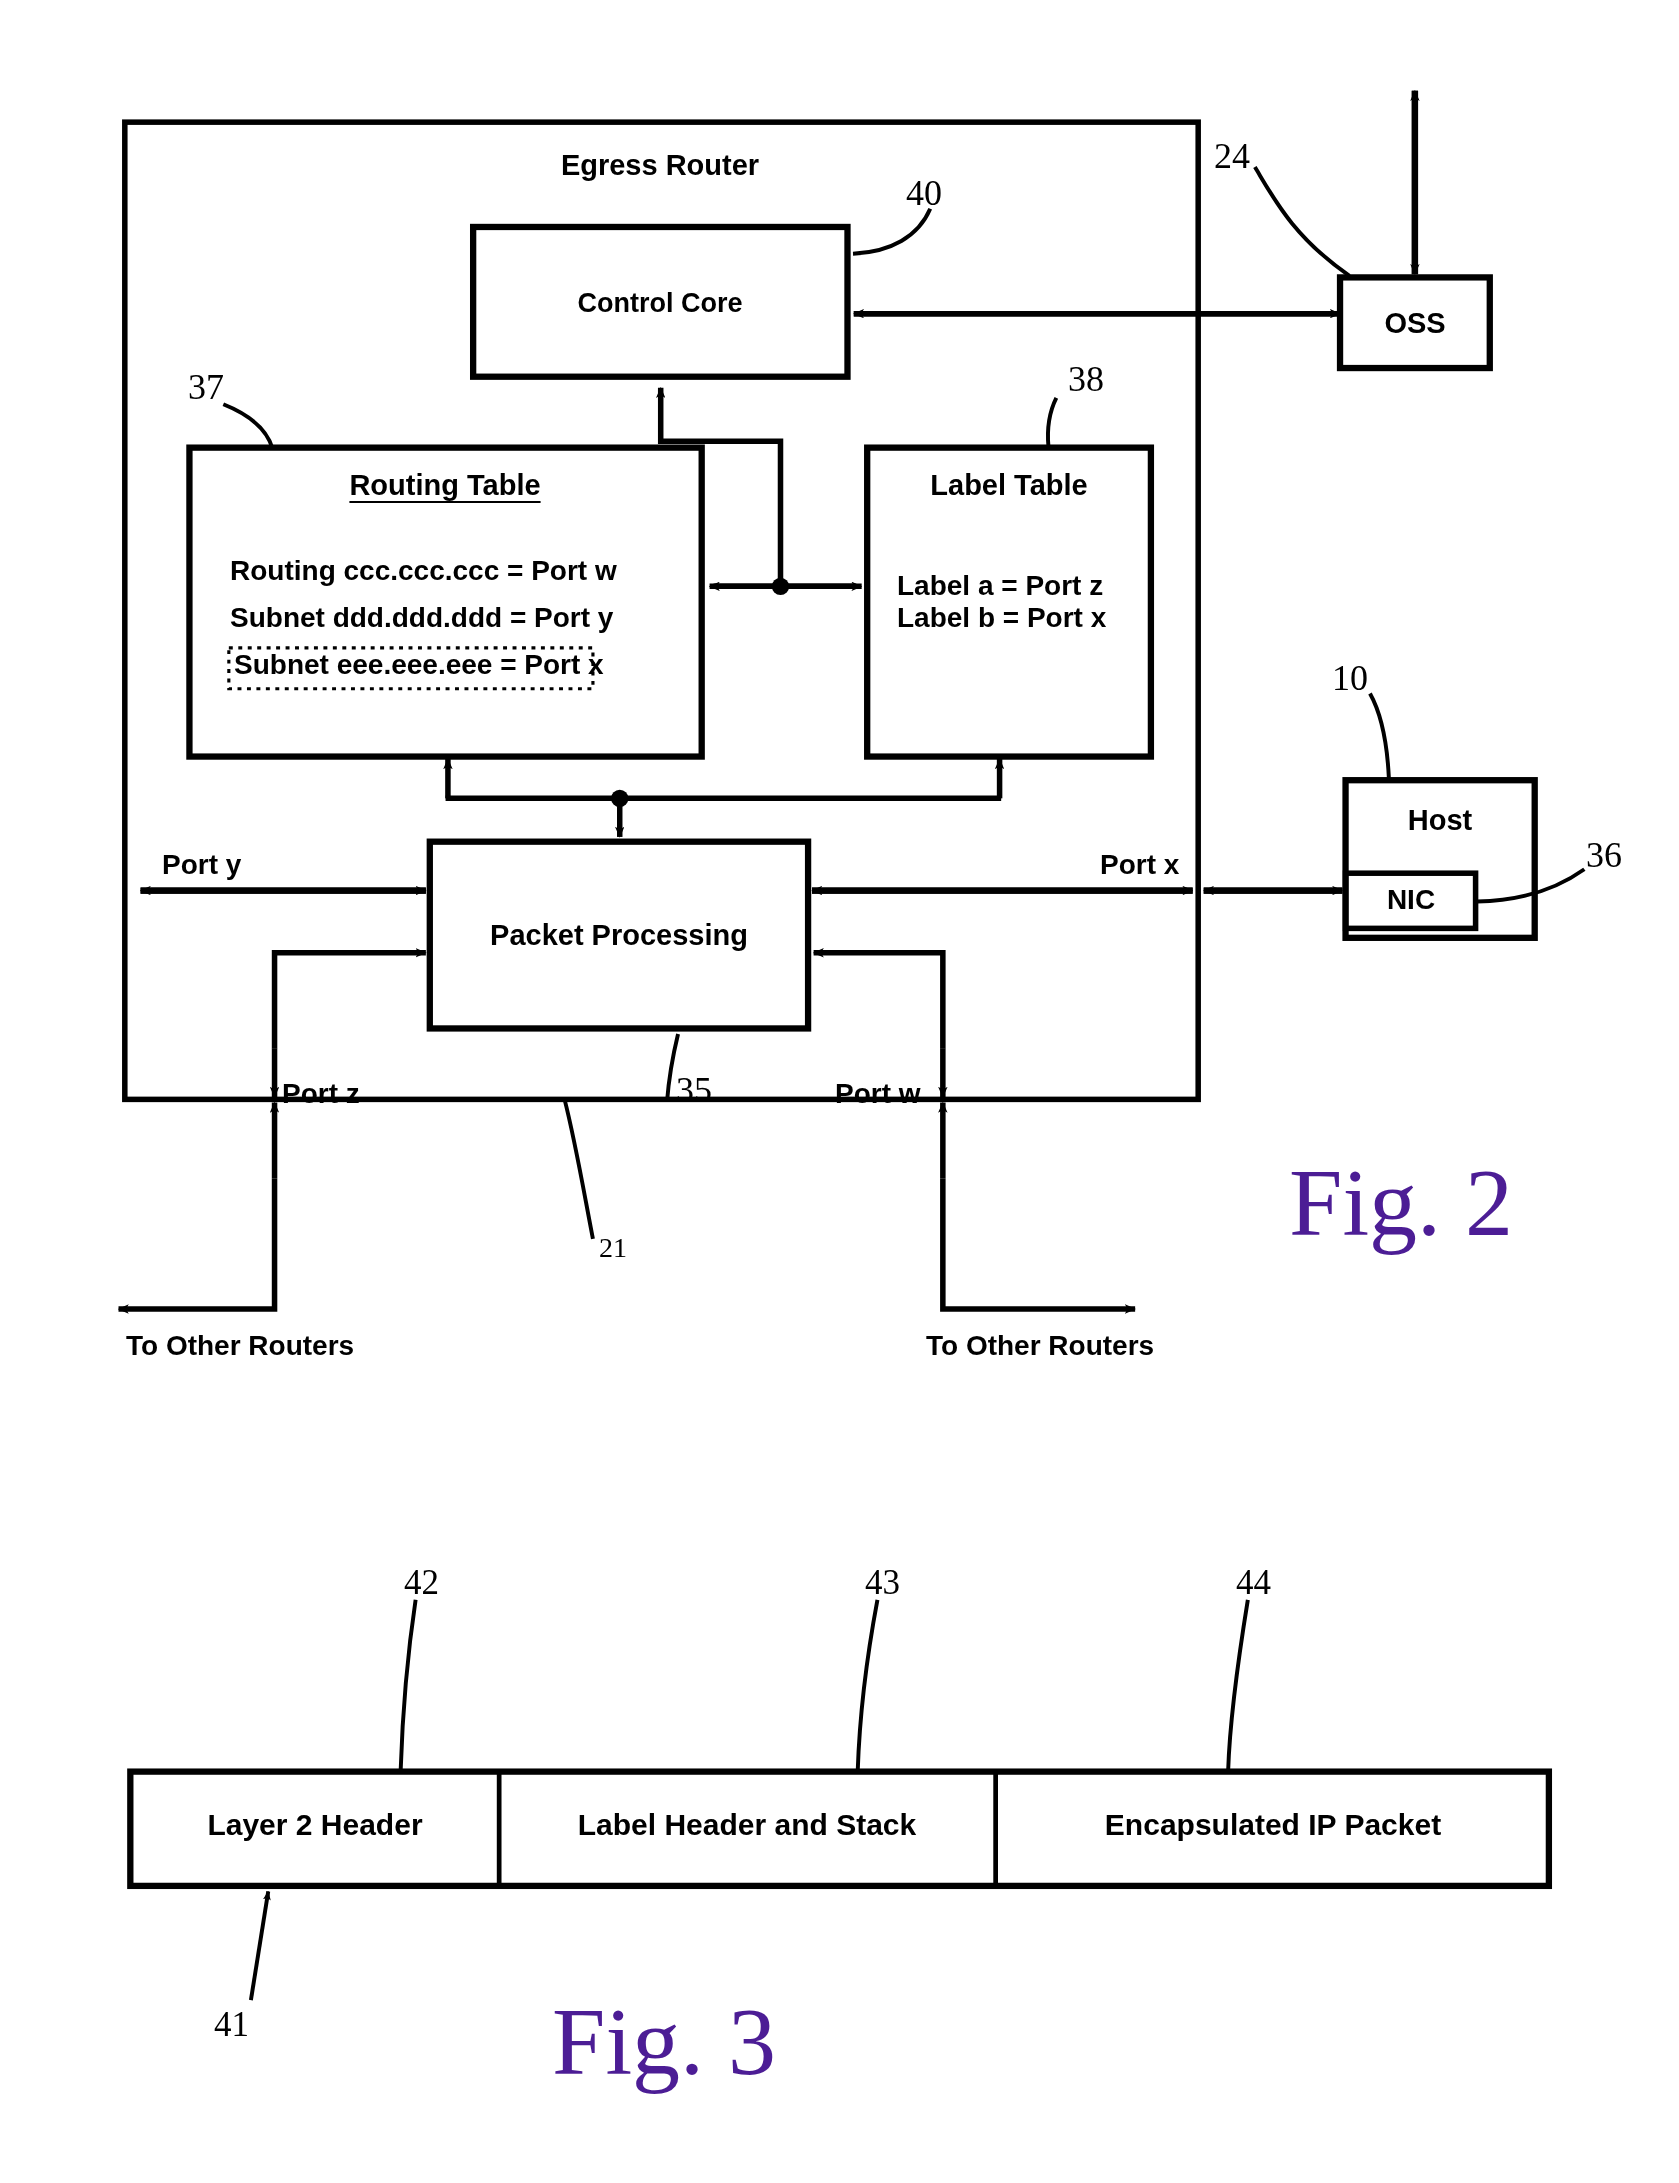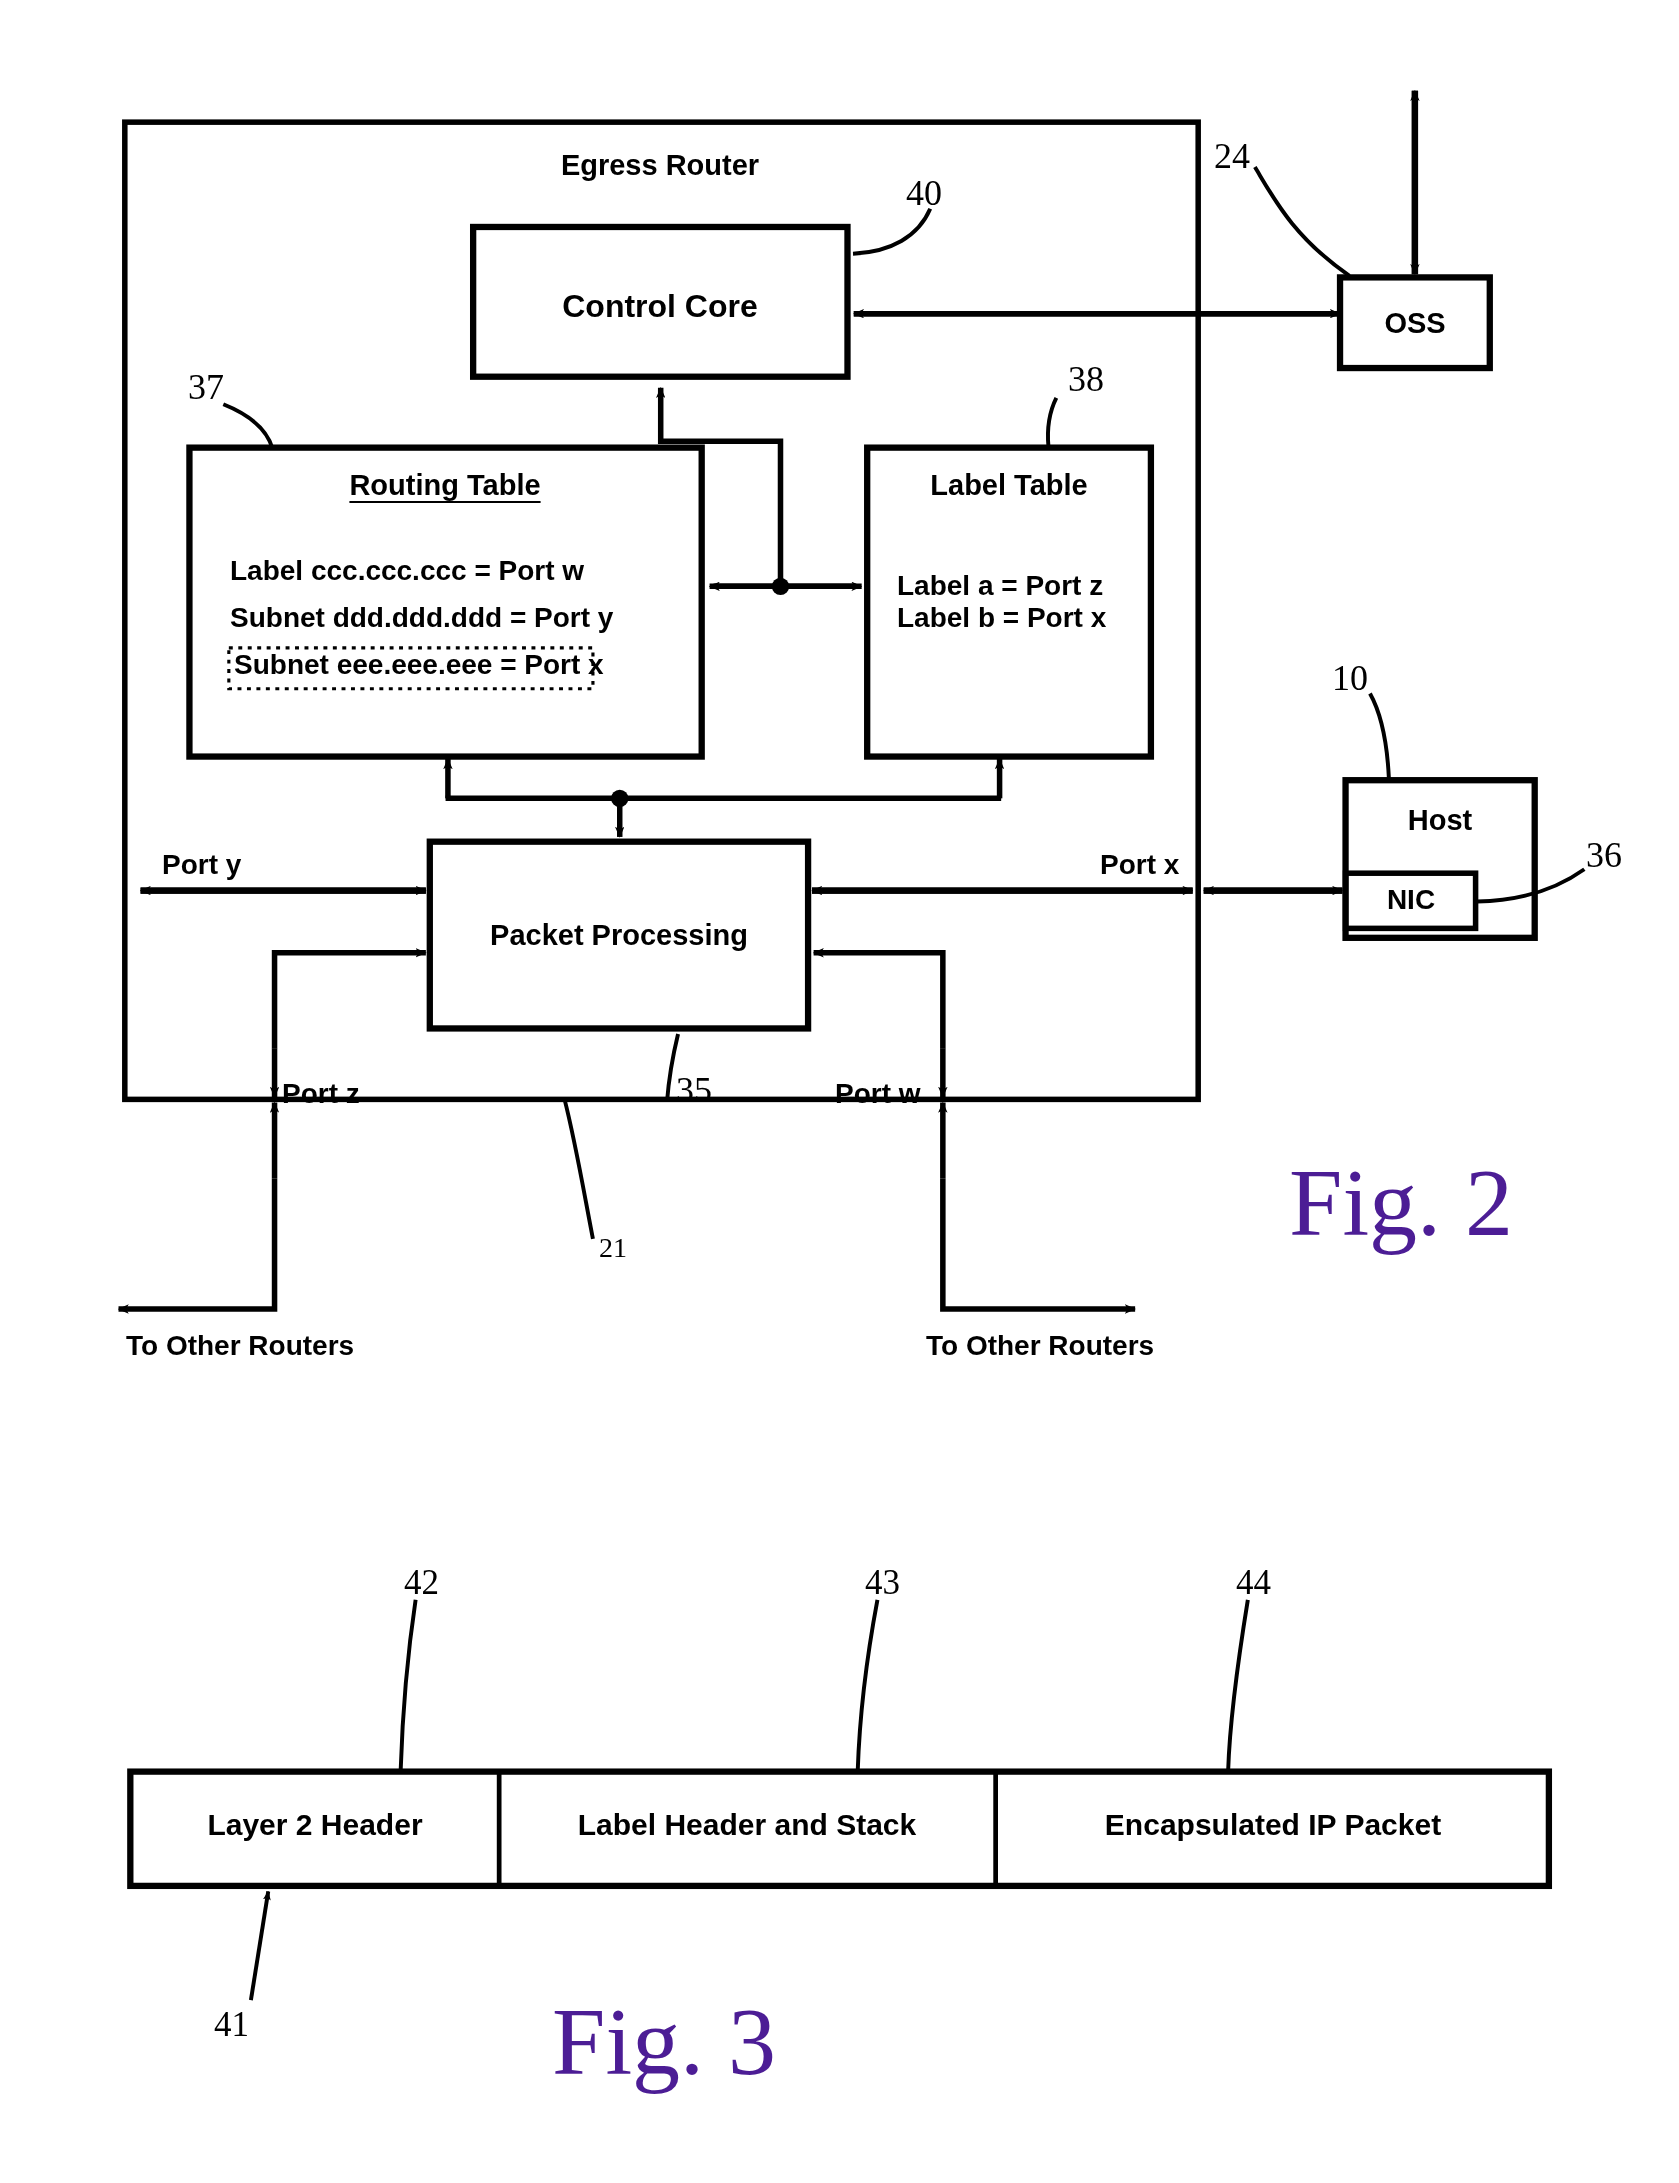"Control Core" div.lbl { font-size: 32px -> 27px }
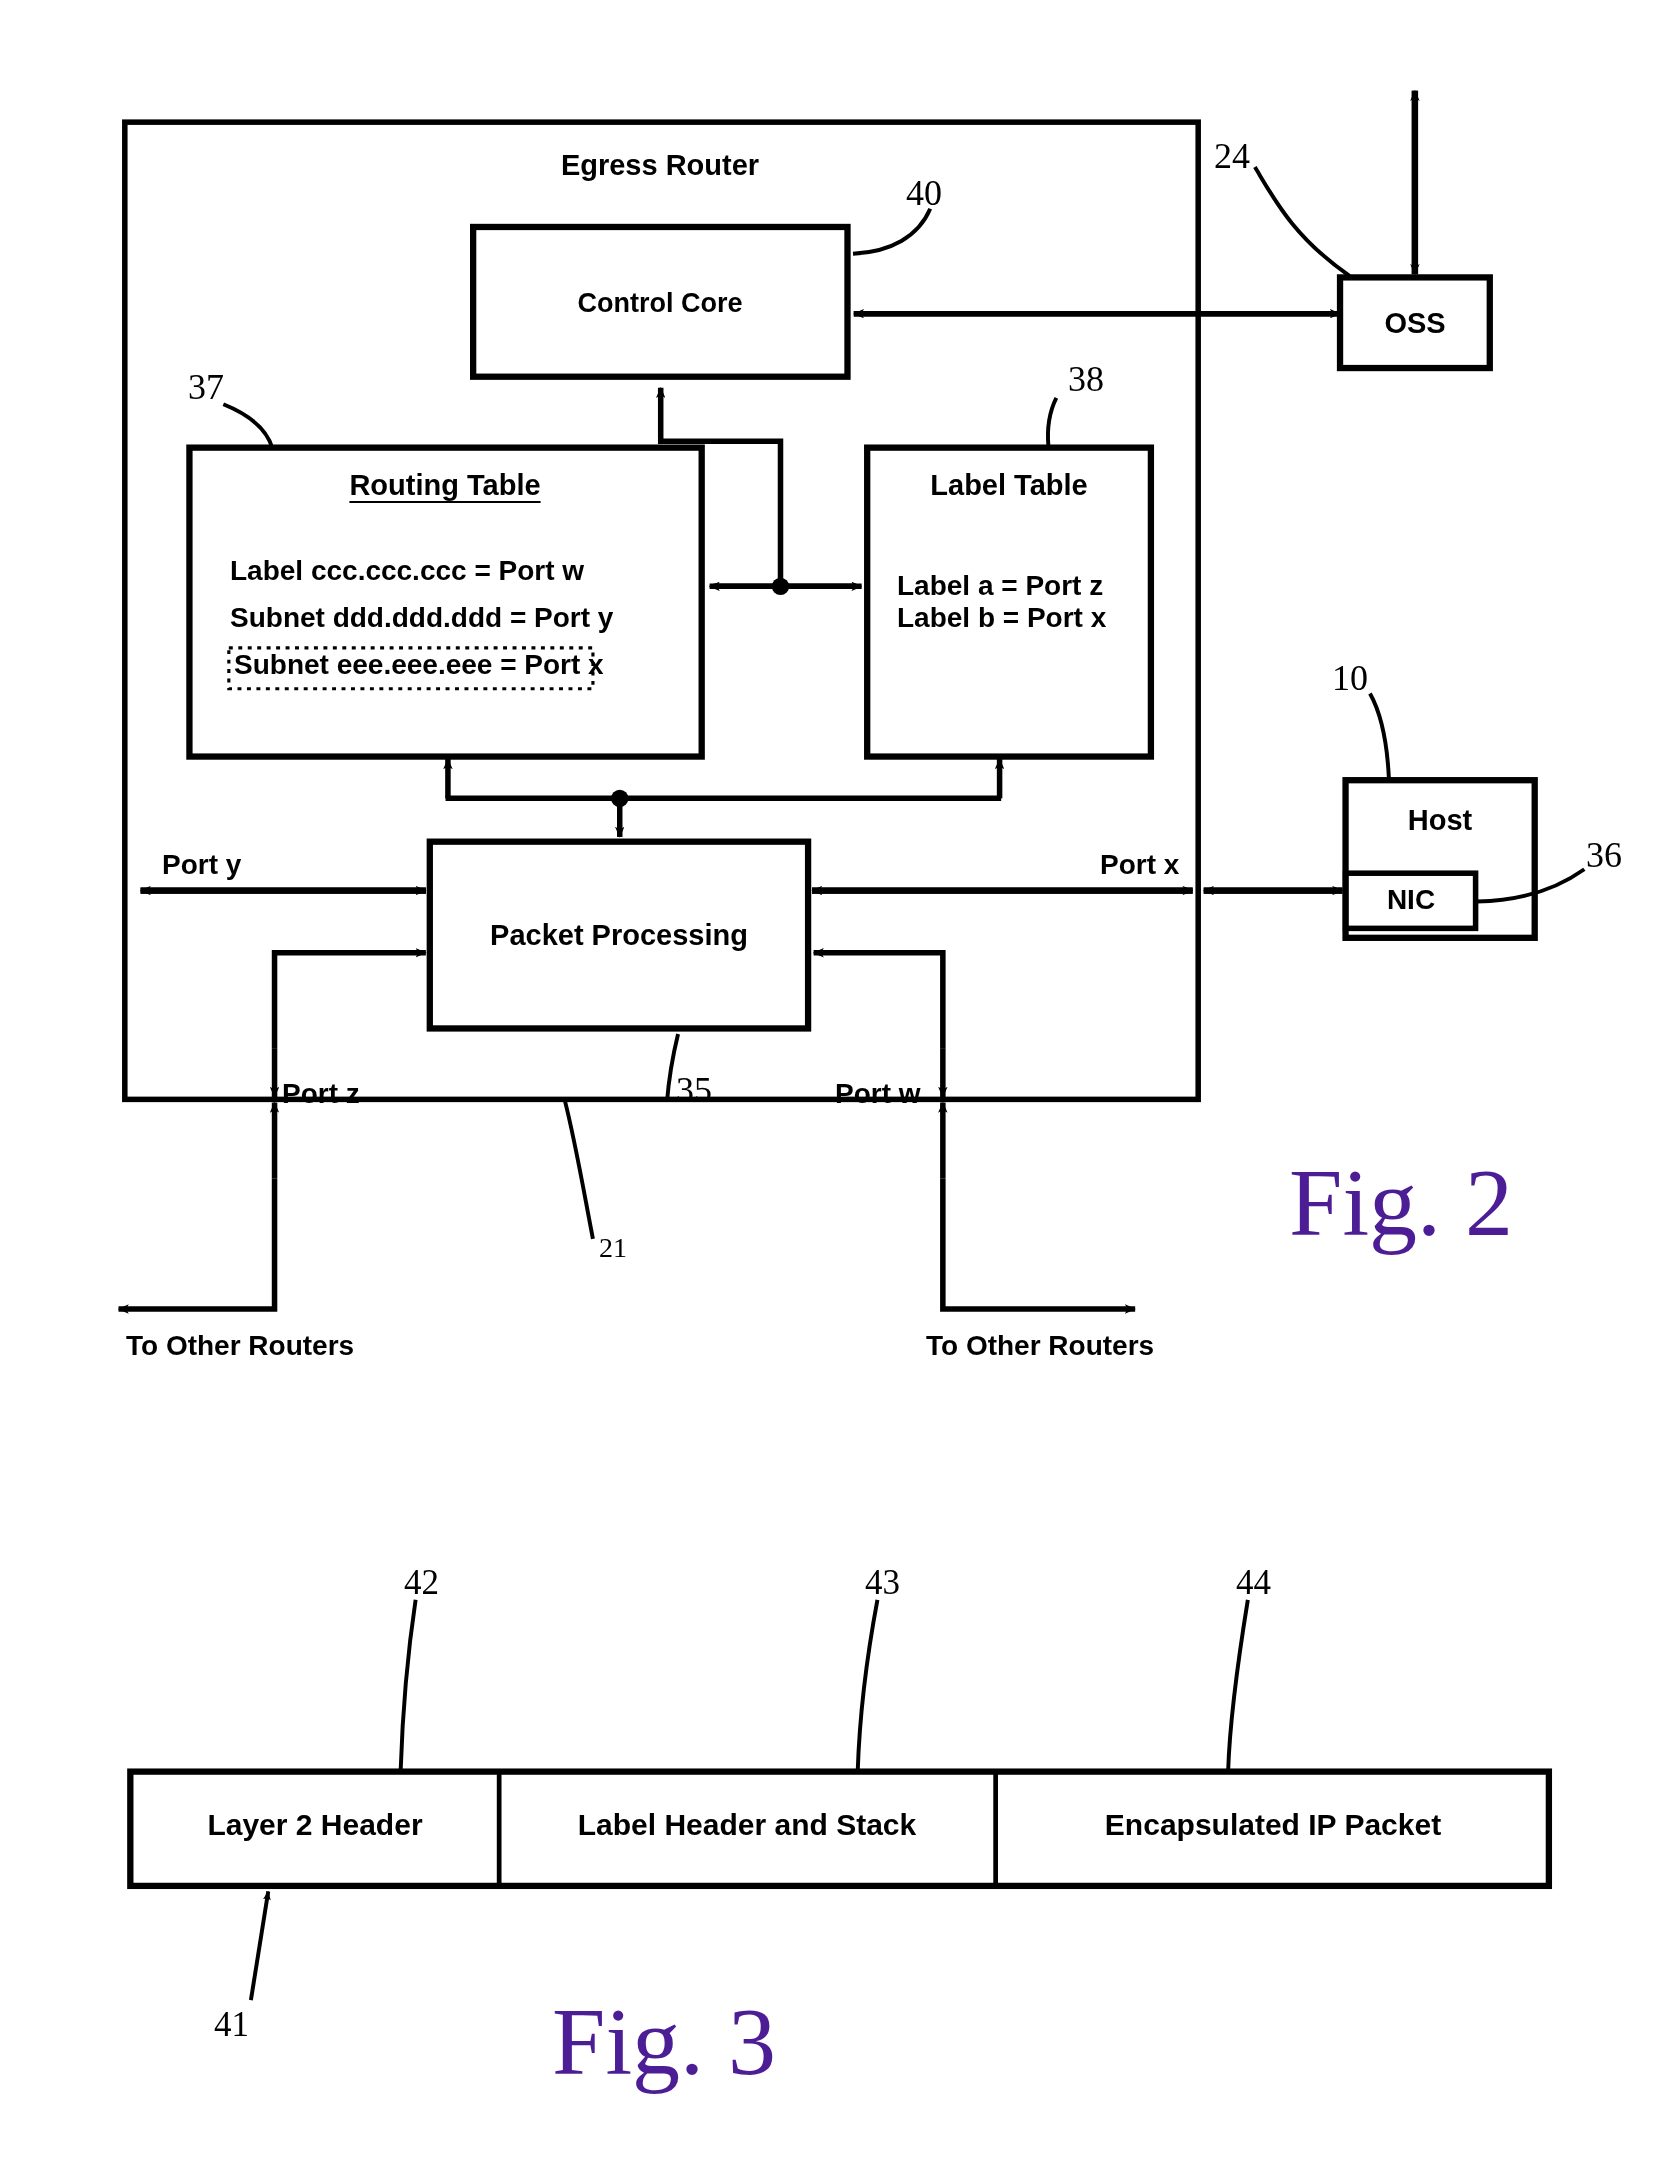"Label ccc.ccc.ccc = Port w" div.lbl { text: Label -> Routing }
